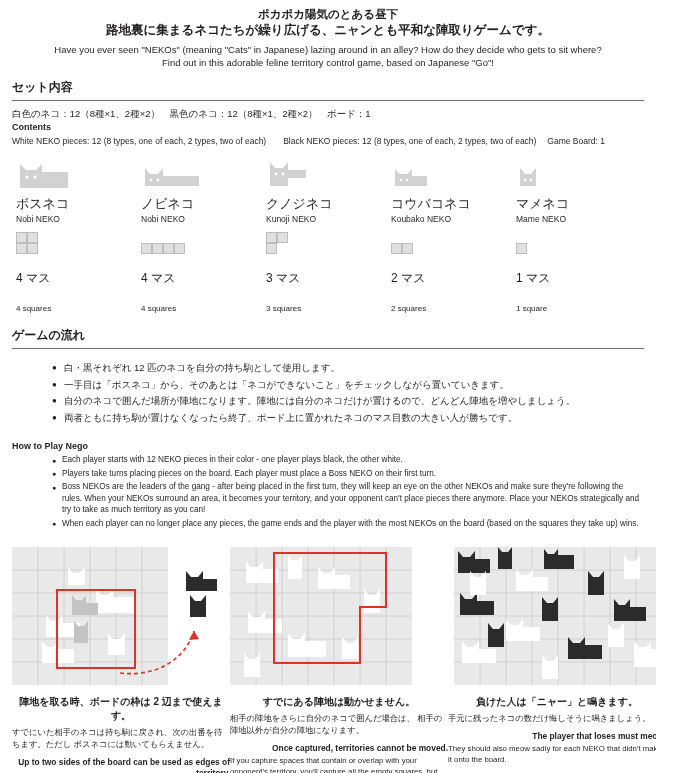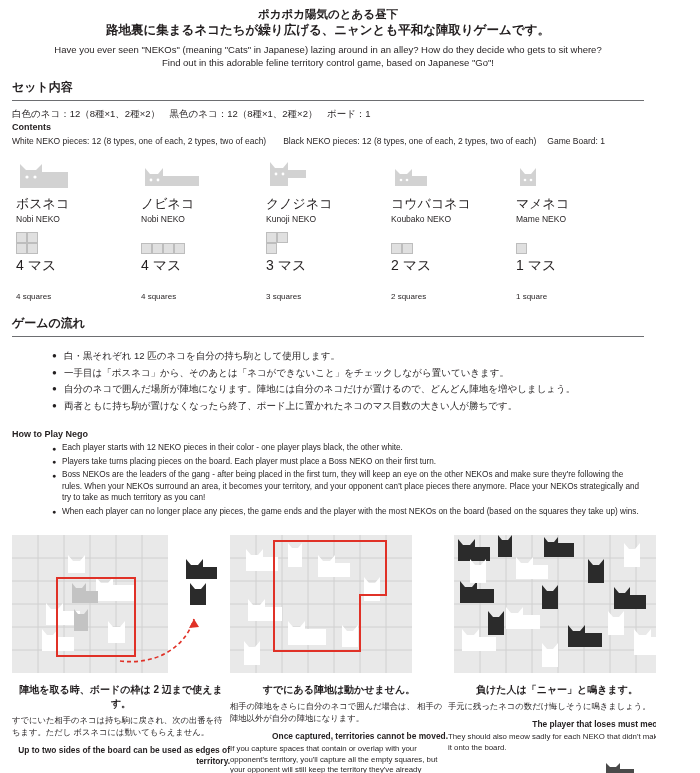"4 マス" .piece-size-jp { font-size: 14px -> 12px; margin-top: 3px -> 16px }
